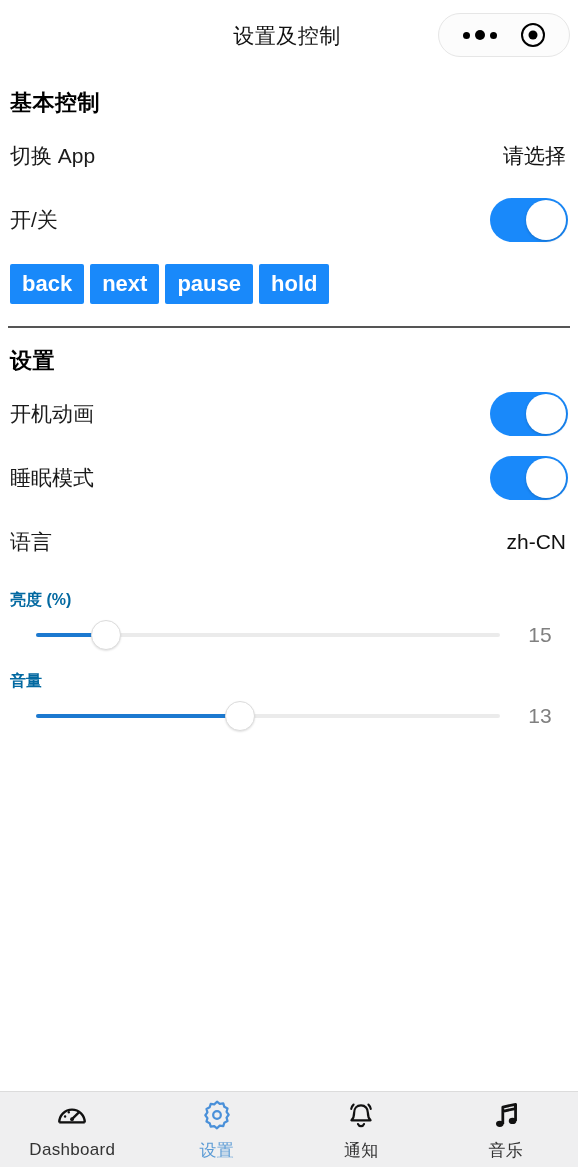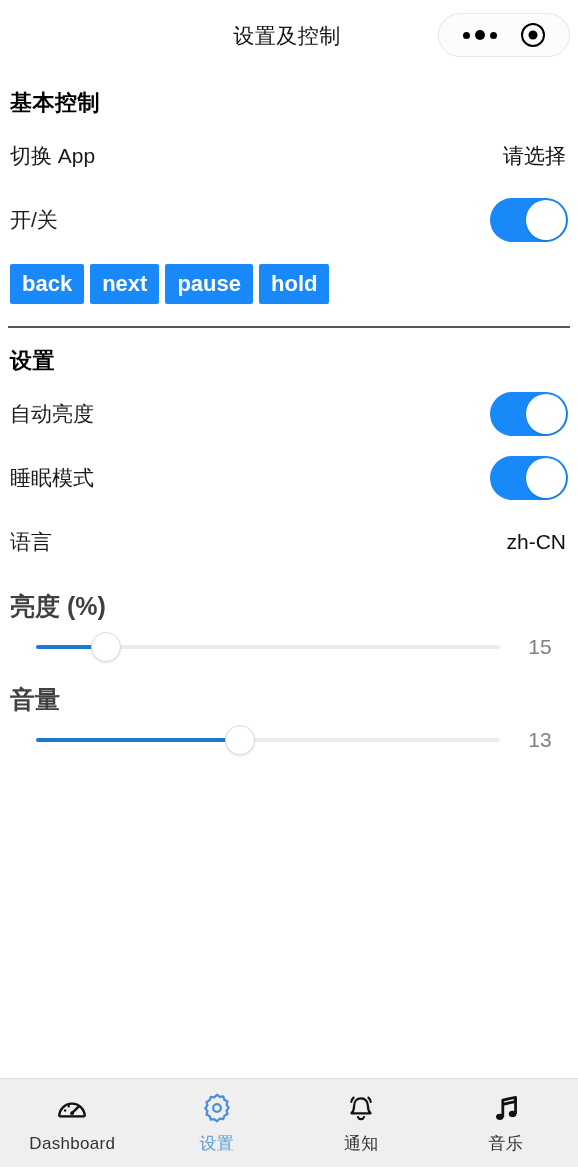"自动亮度" span.row-label { text: 自动亮度 -> 开机动画 }
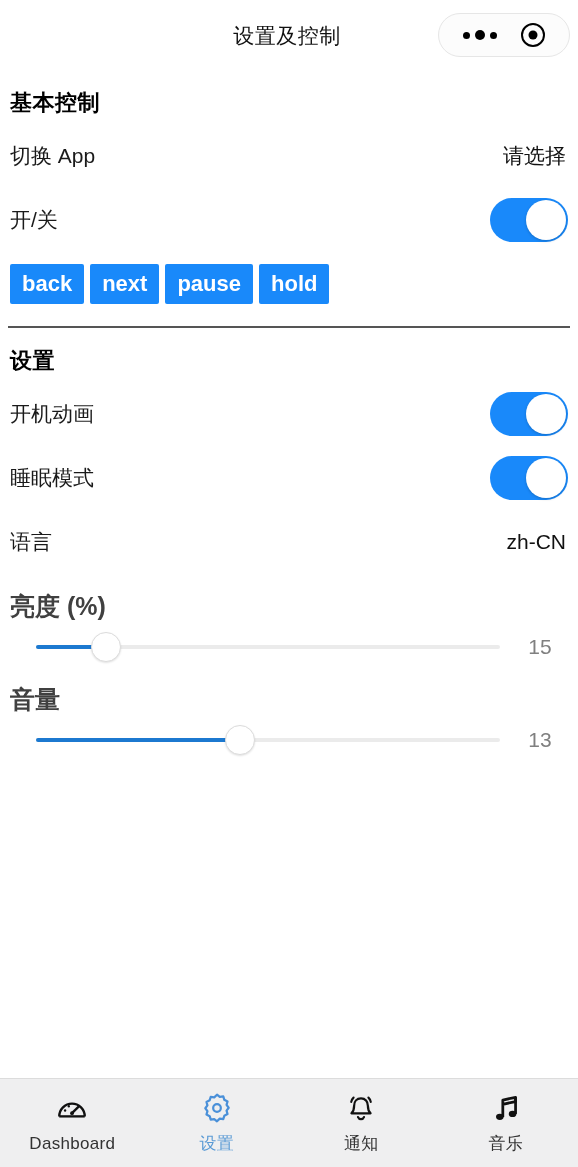"亮度 (%)" .slider-label { color: #404040 -> #0369a1; font-size: 25px -> 16px }
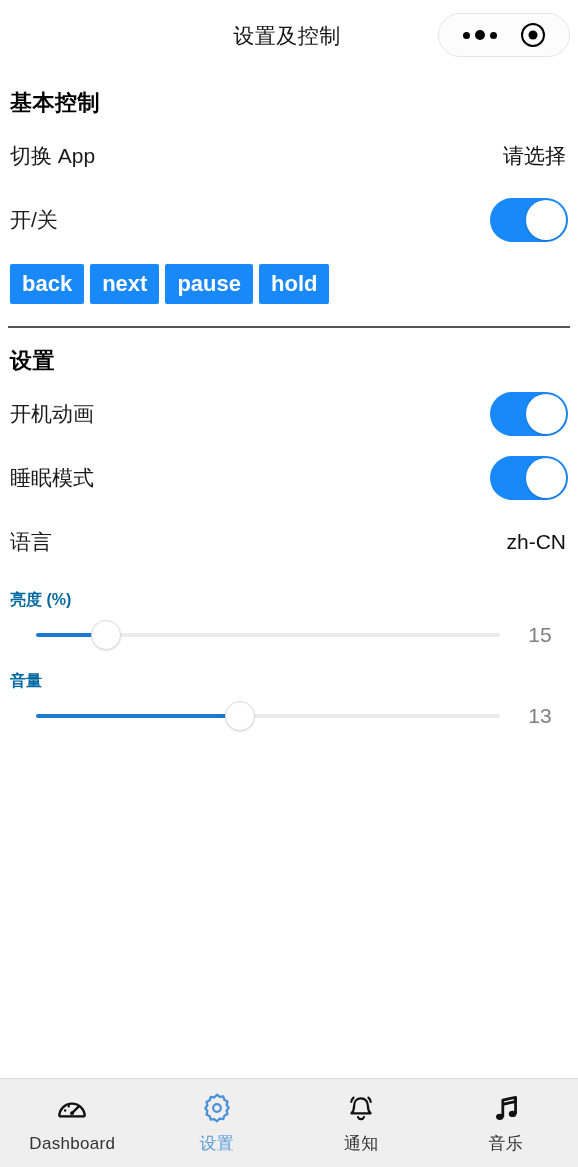"Dashboard" .tab-bar { height: 89px -> 76px }
